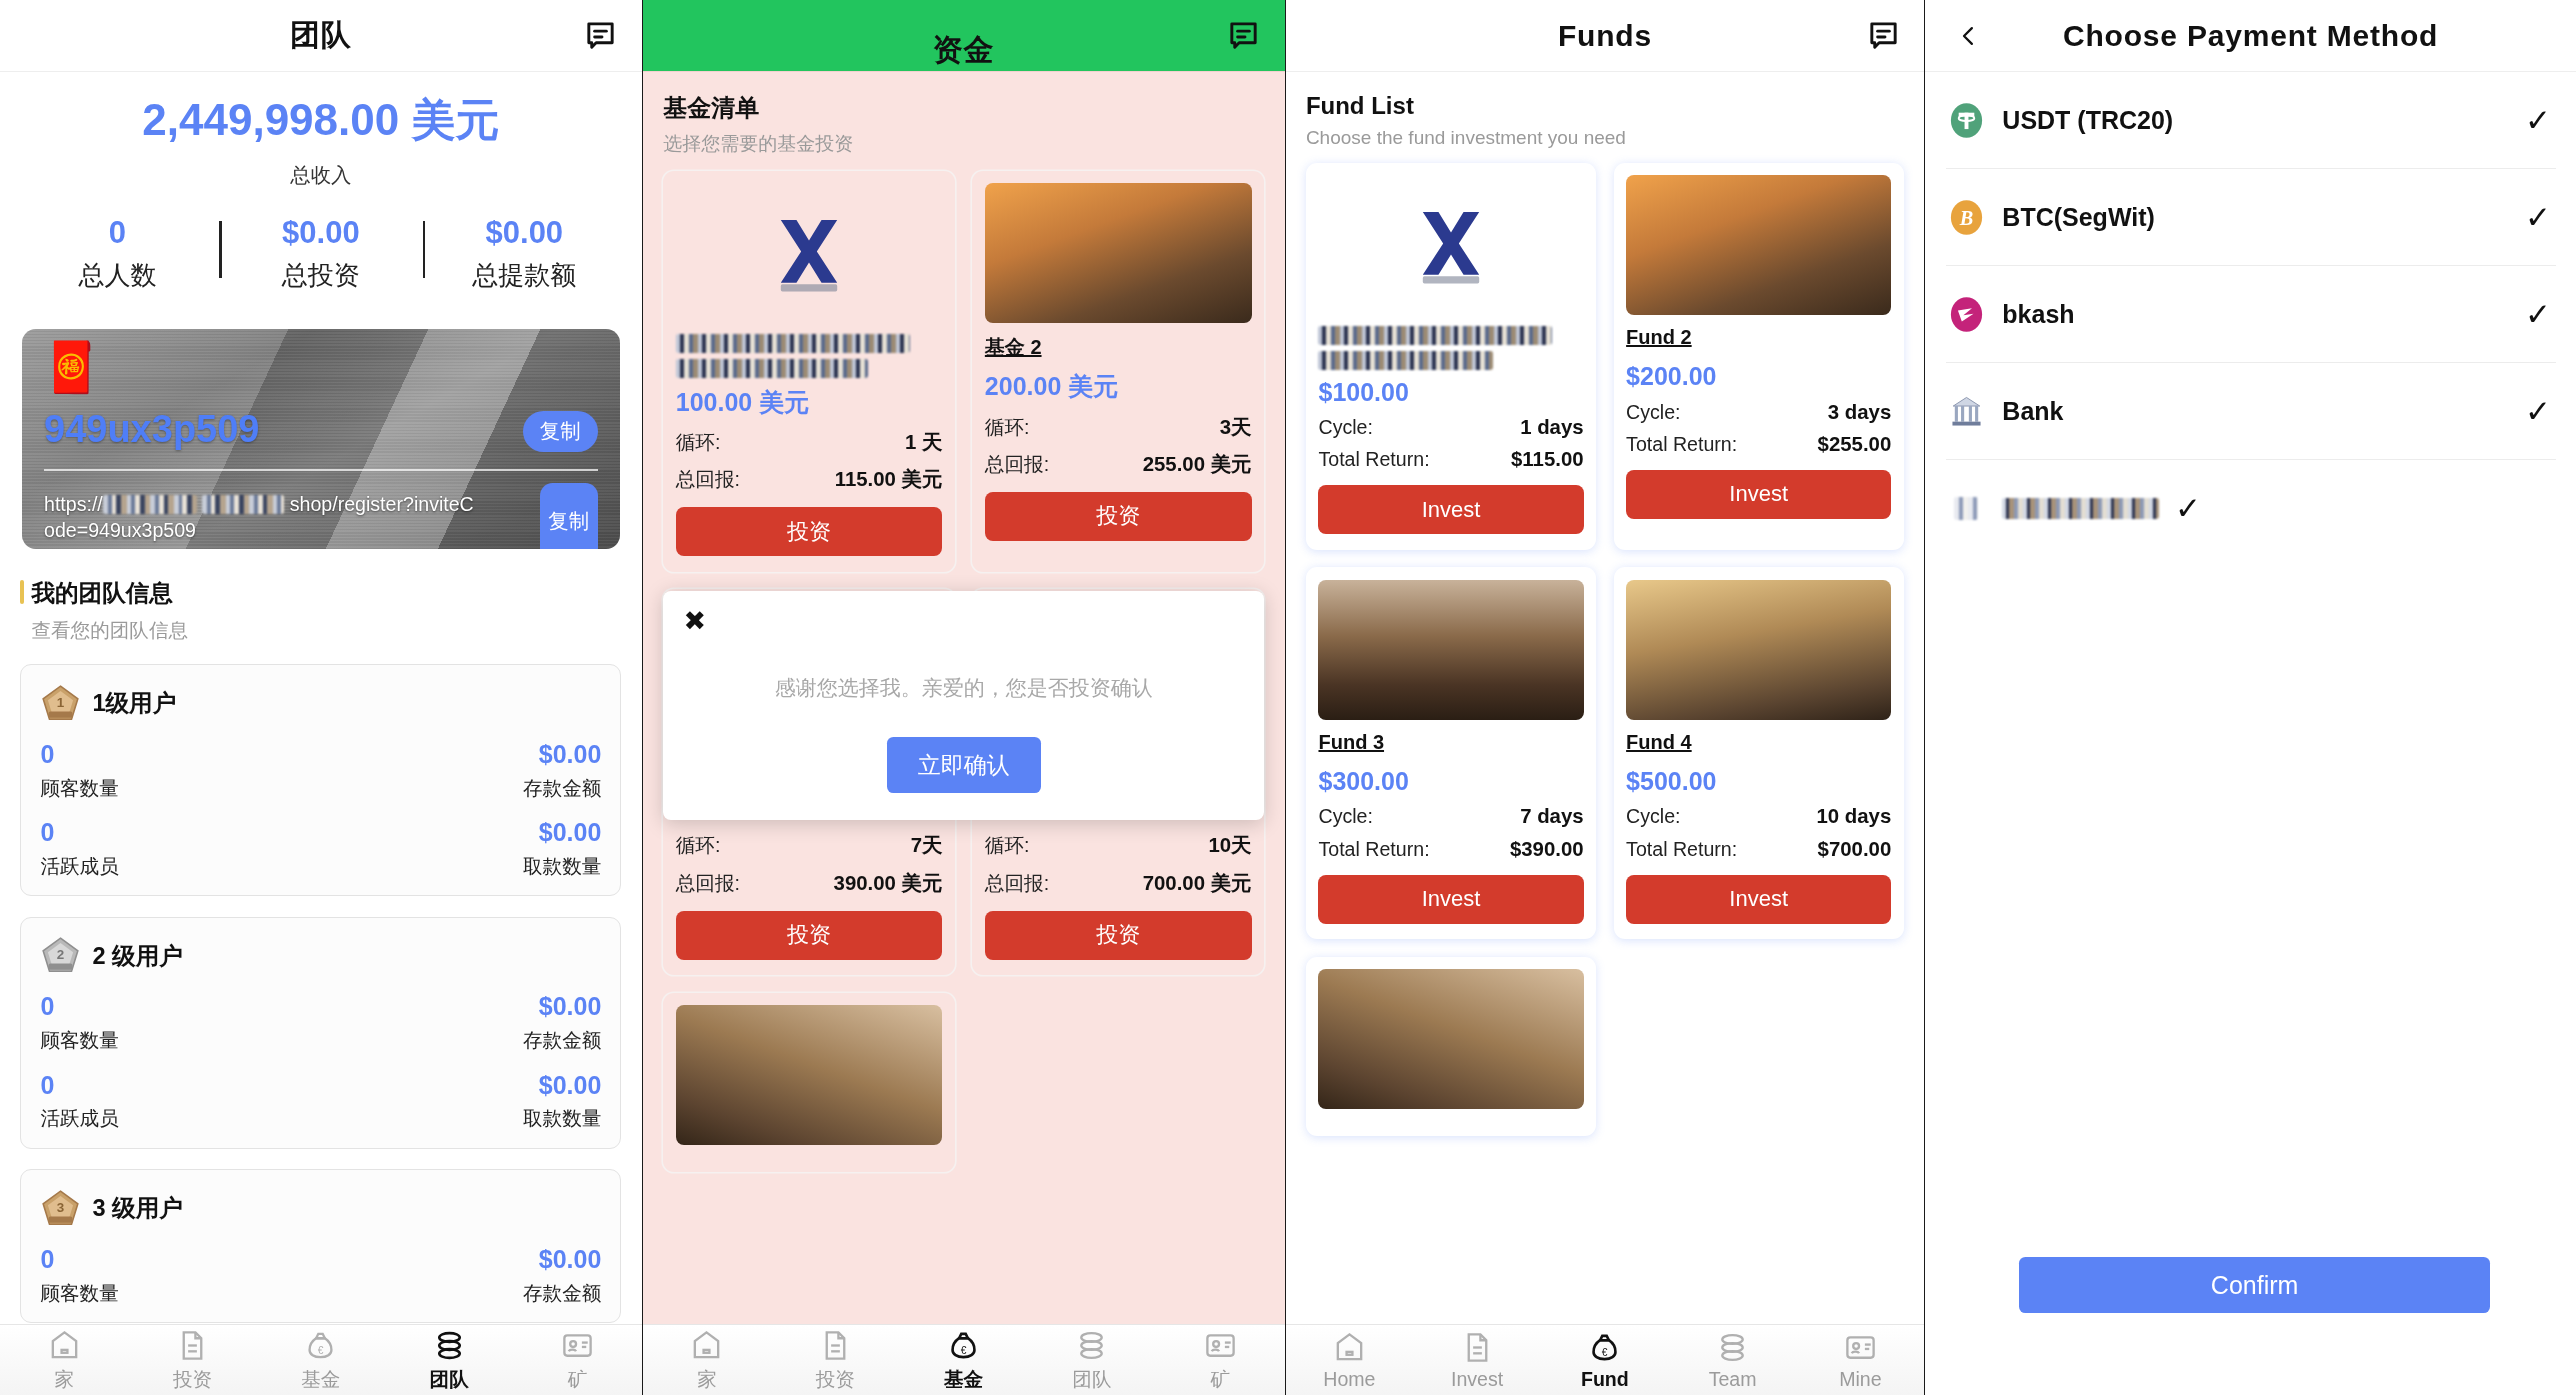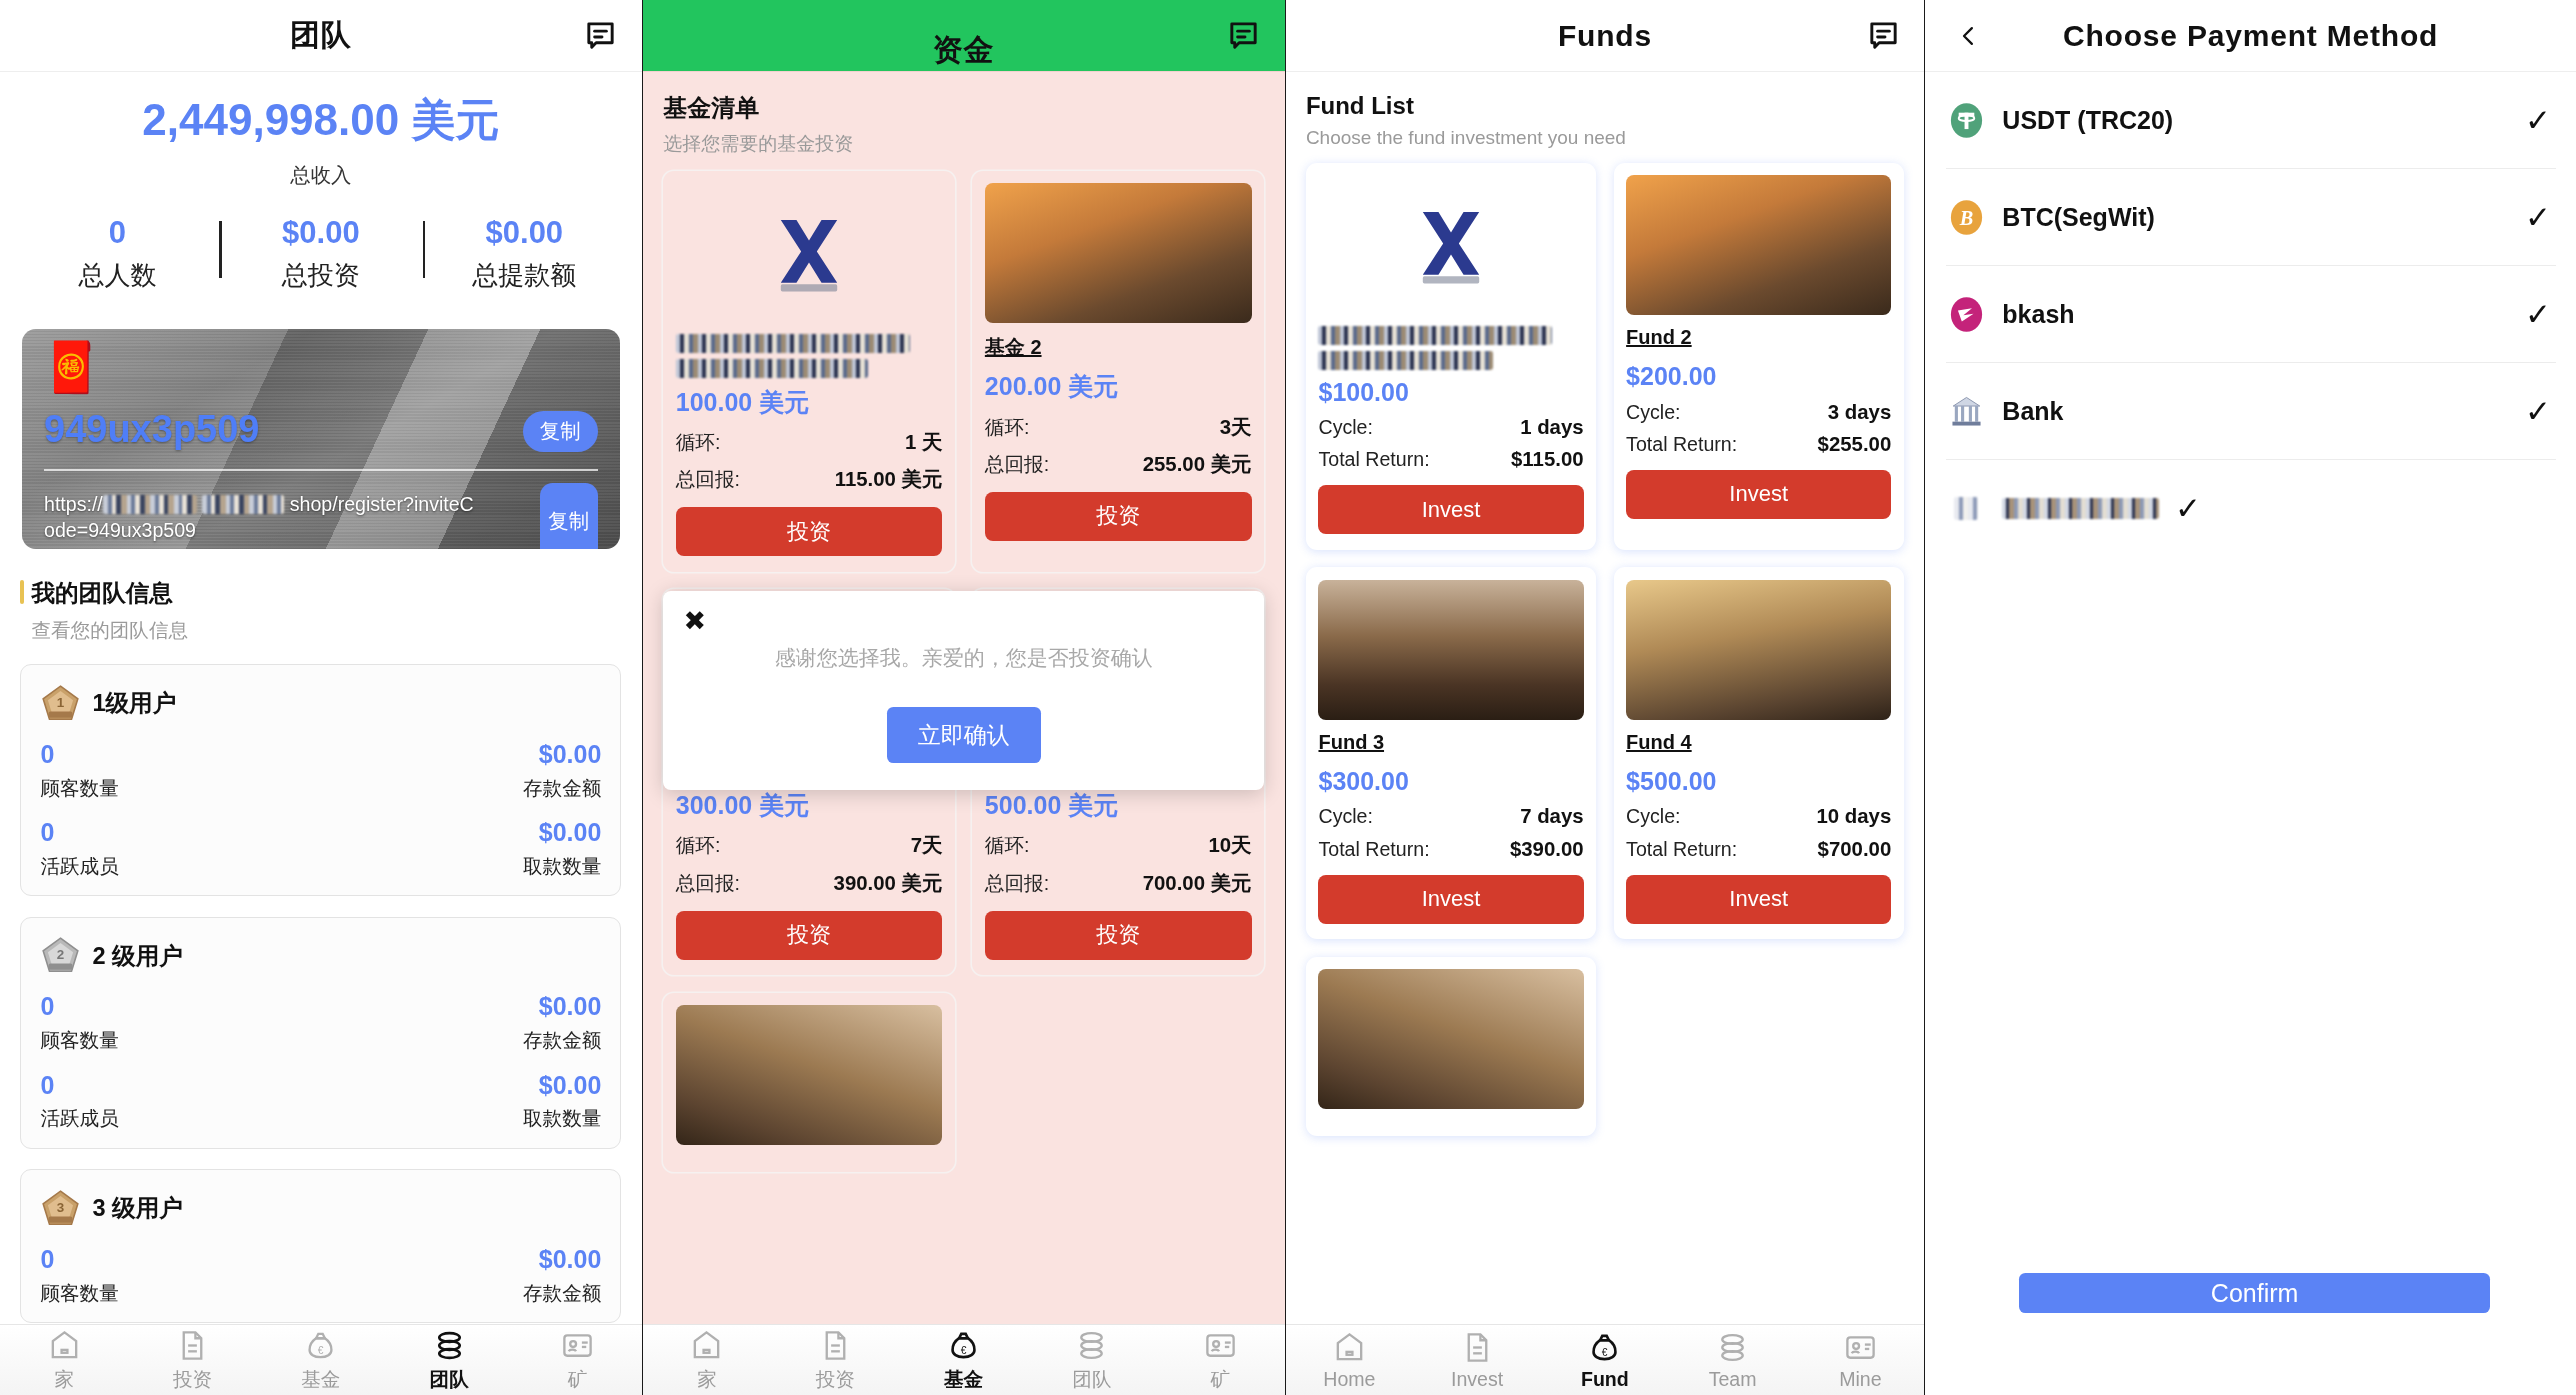"感谢您选择我。亲爱的，您是否投资确认" .modal-msg { margin-top: 5px -> 35px }
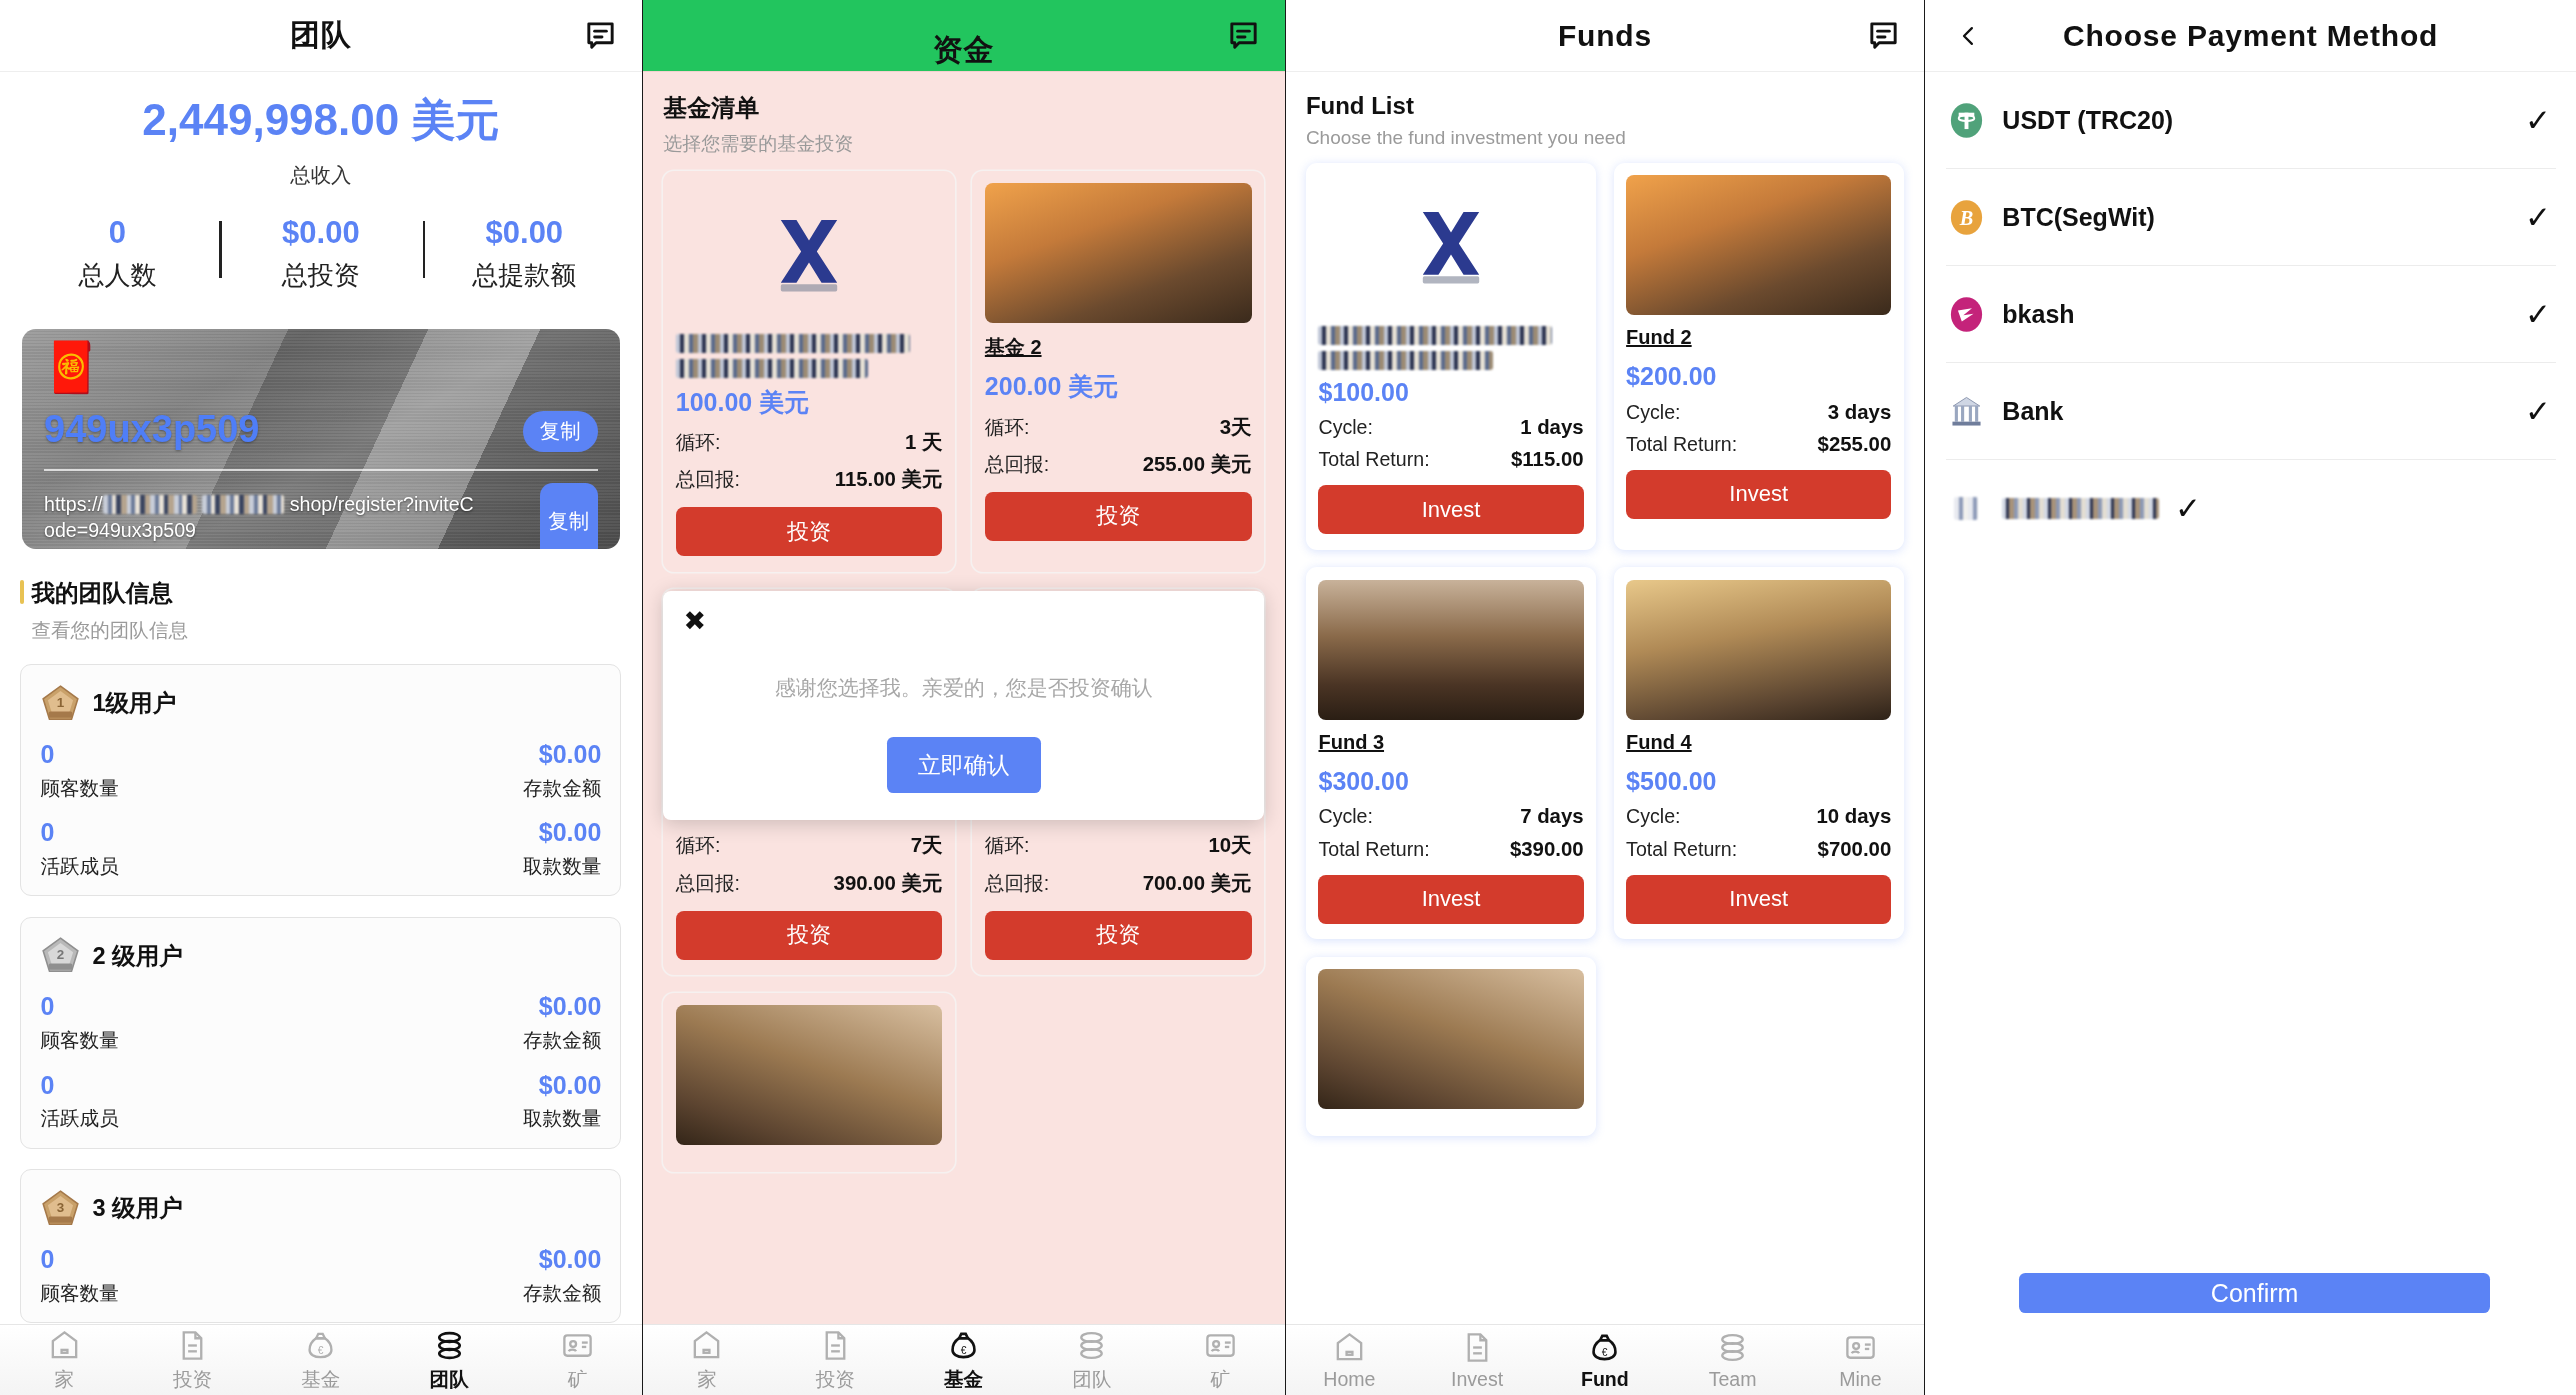"Confirm" .confirm-btn { height: 40px -> 56px }
